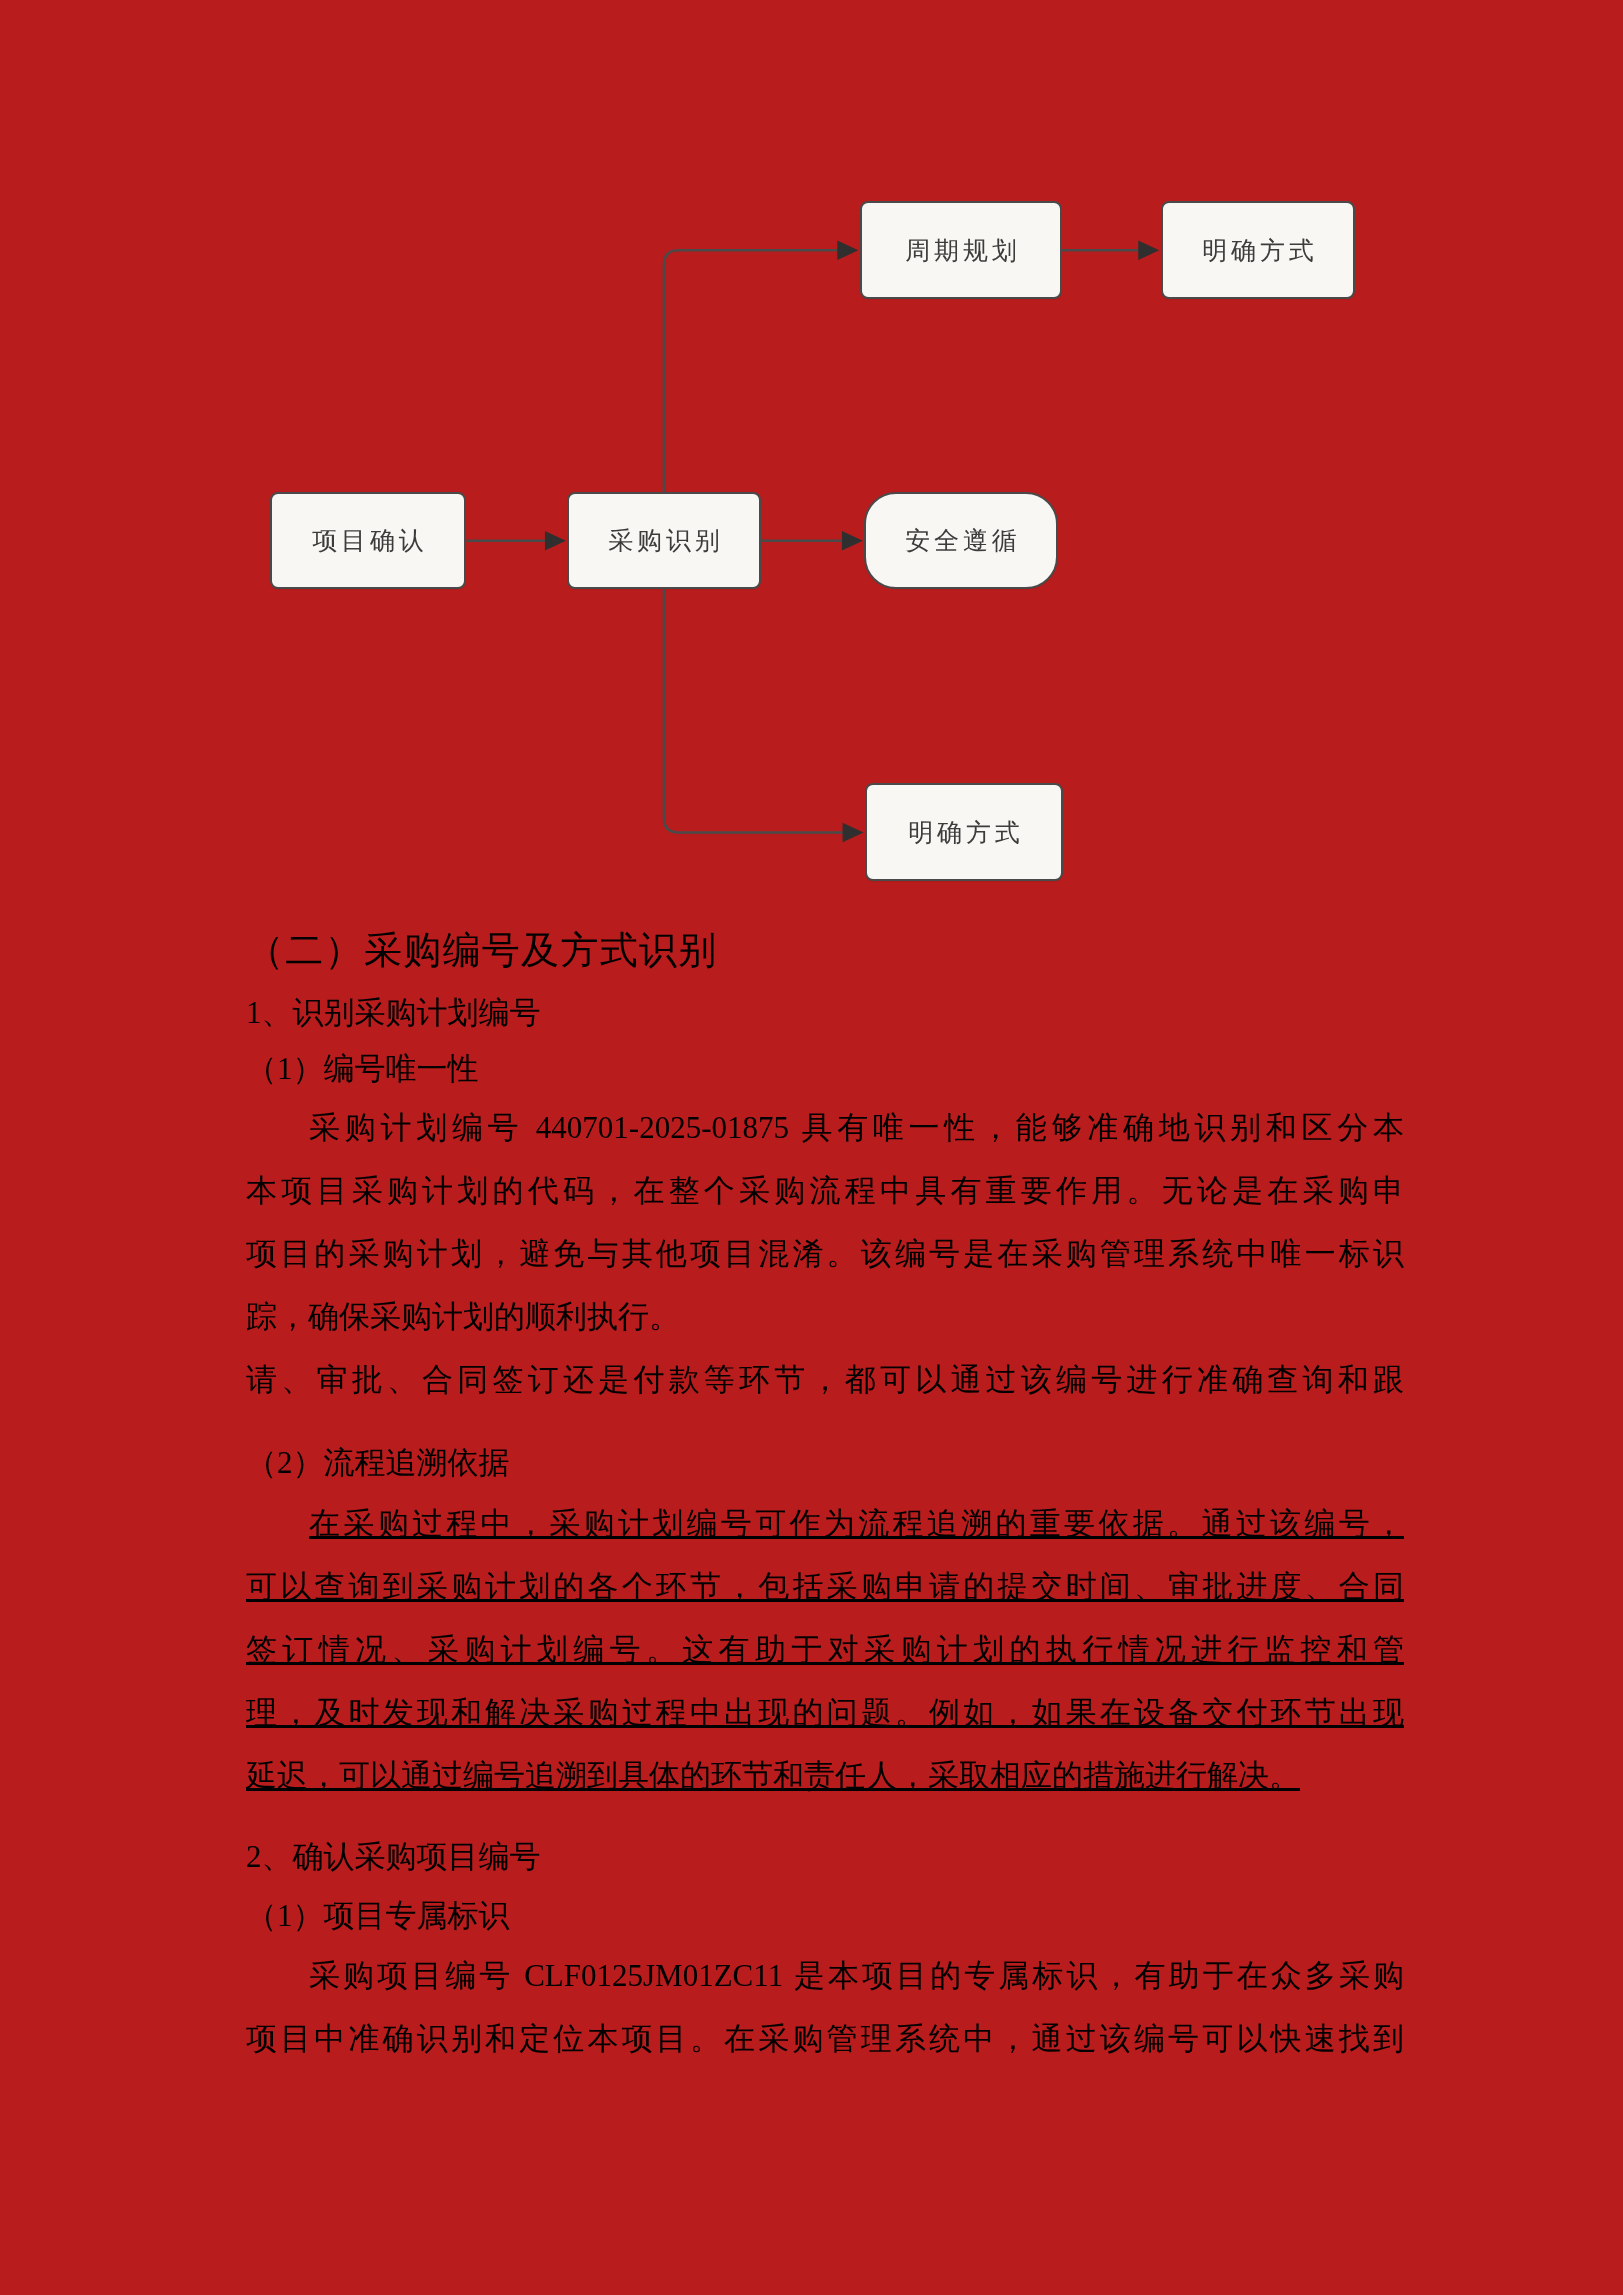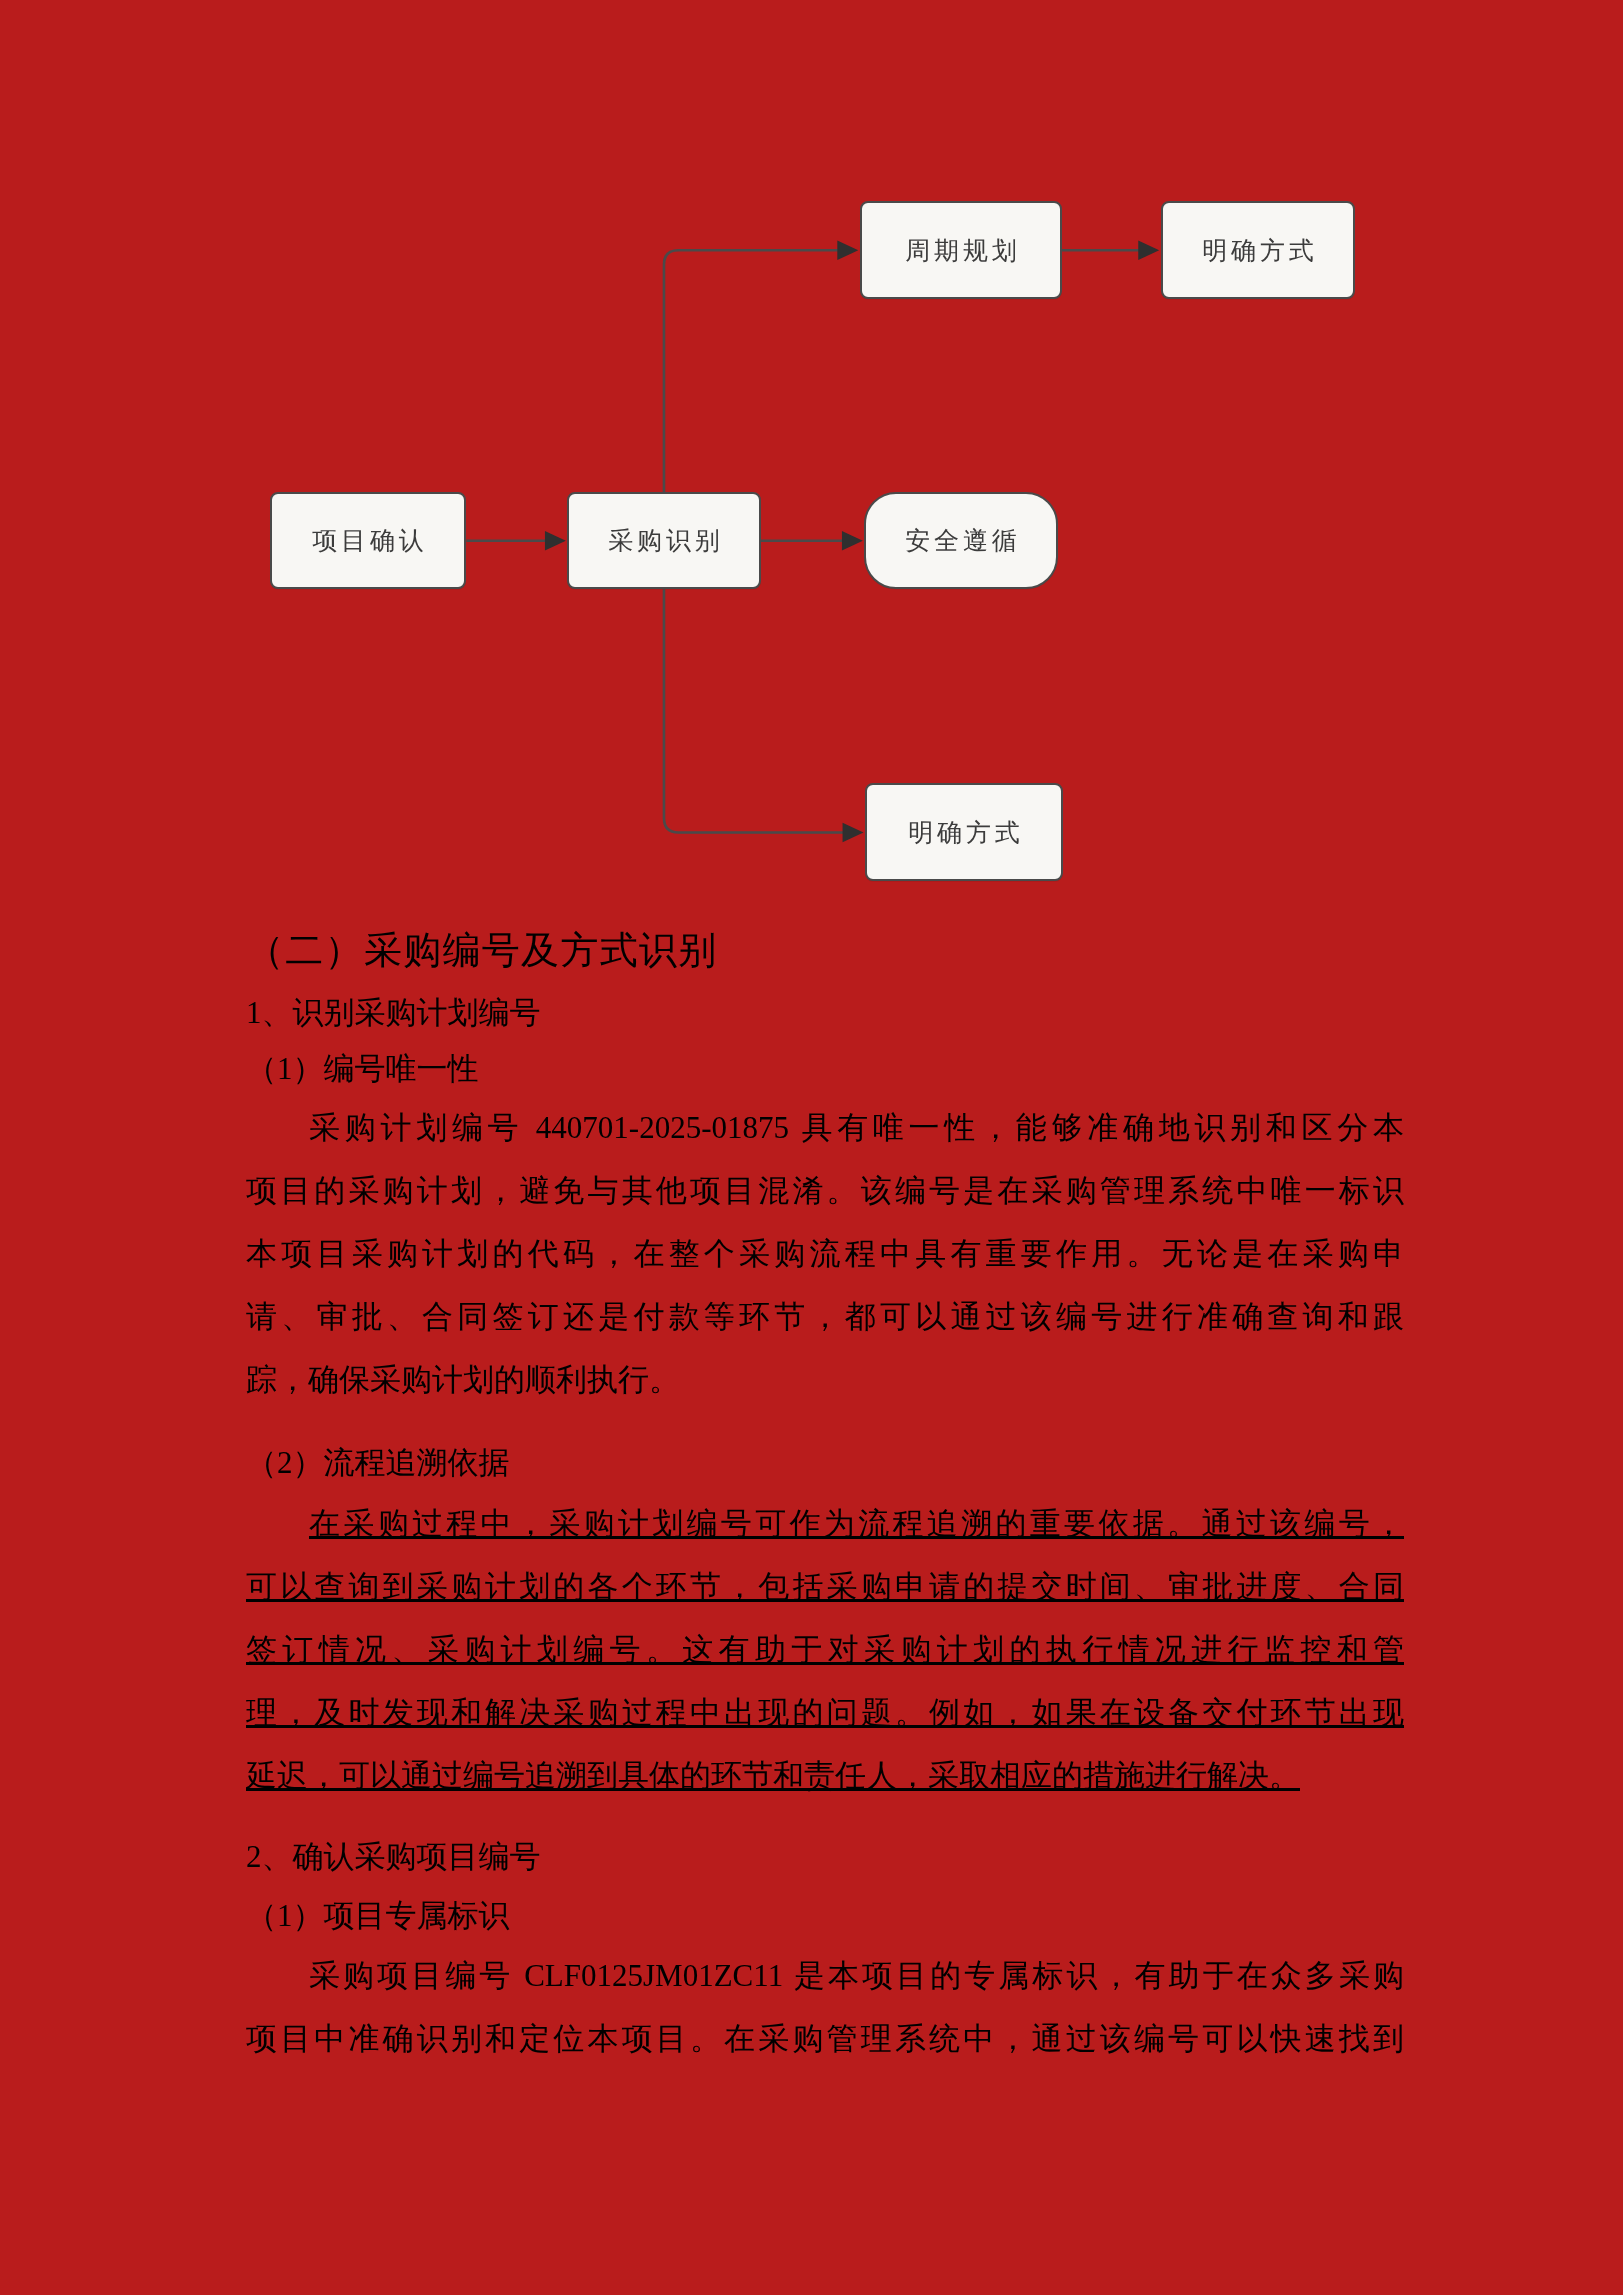"项目的采购计划，避免与其他项目混淆。该编号是在采购管理系统中唯一标识" div.line { order: before "本项目采购计划的代码，在整个采购流程中具有重要作用。无论是在采购申" -> after "本项目采购计划的代码，在整个采购流程中具有重要作用。无论是在采购申" }
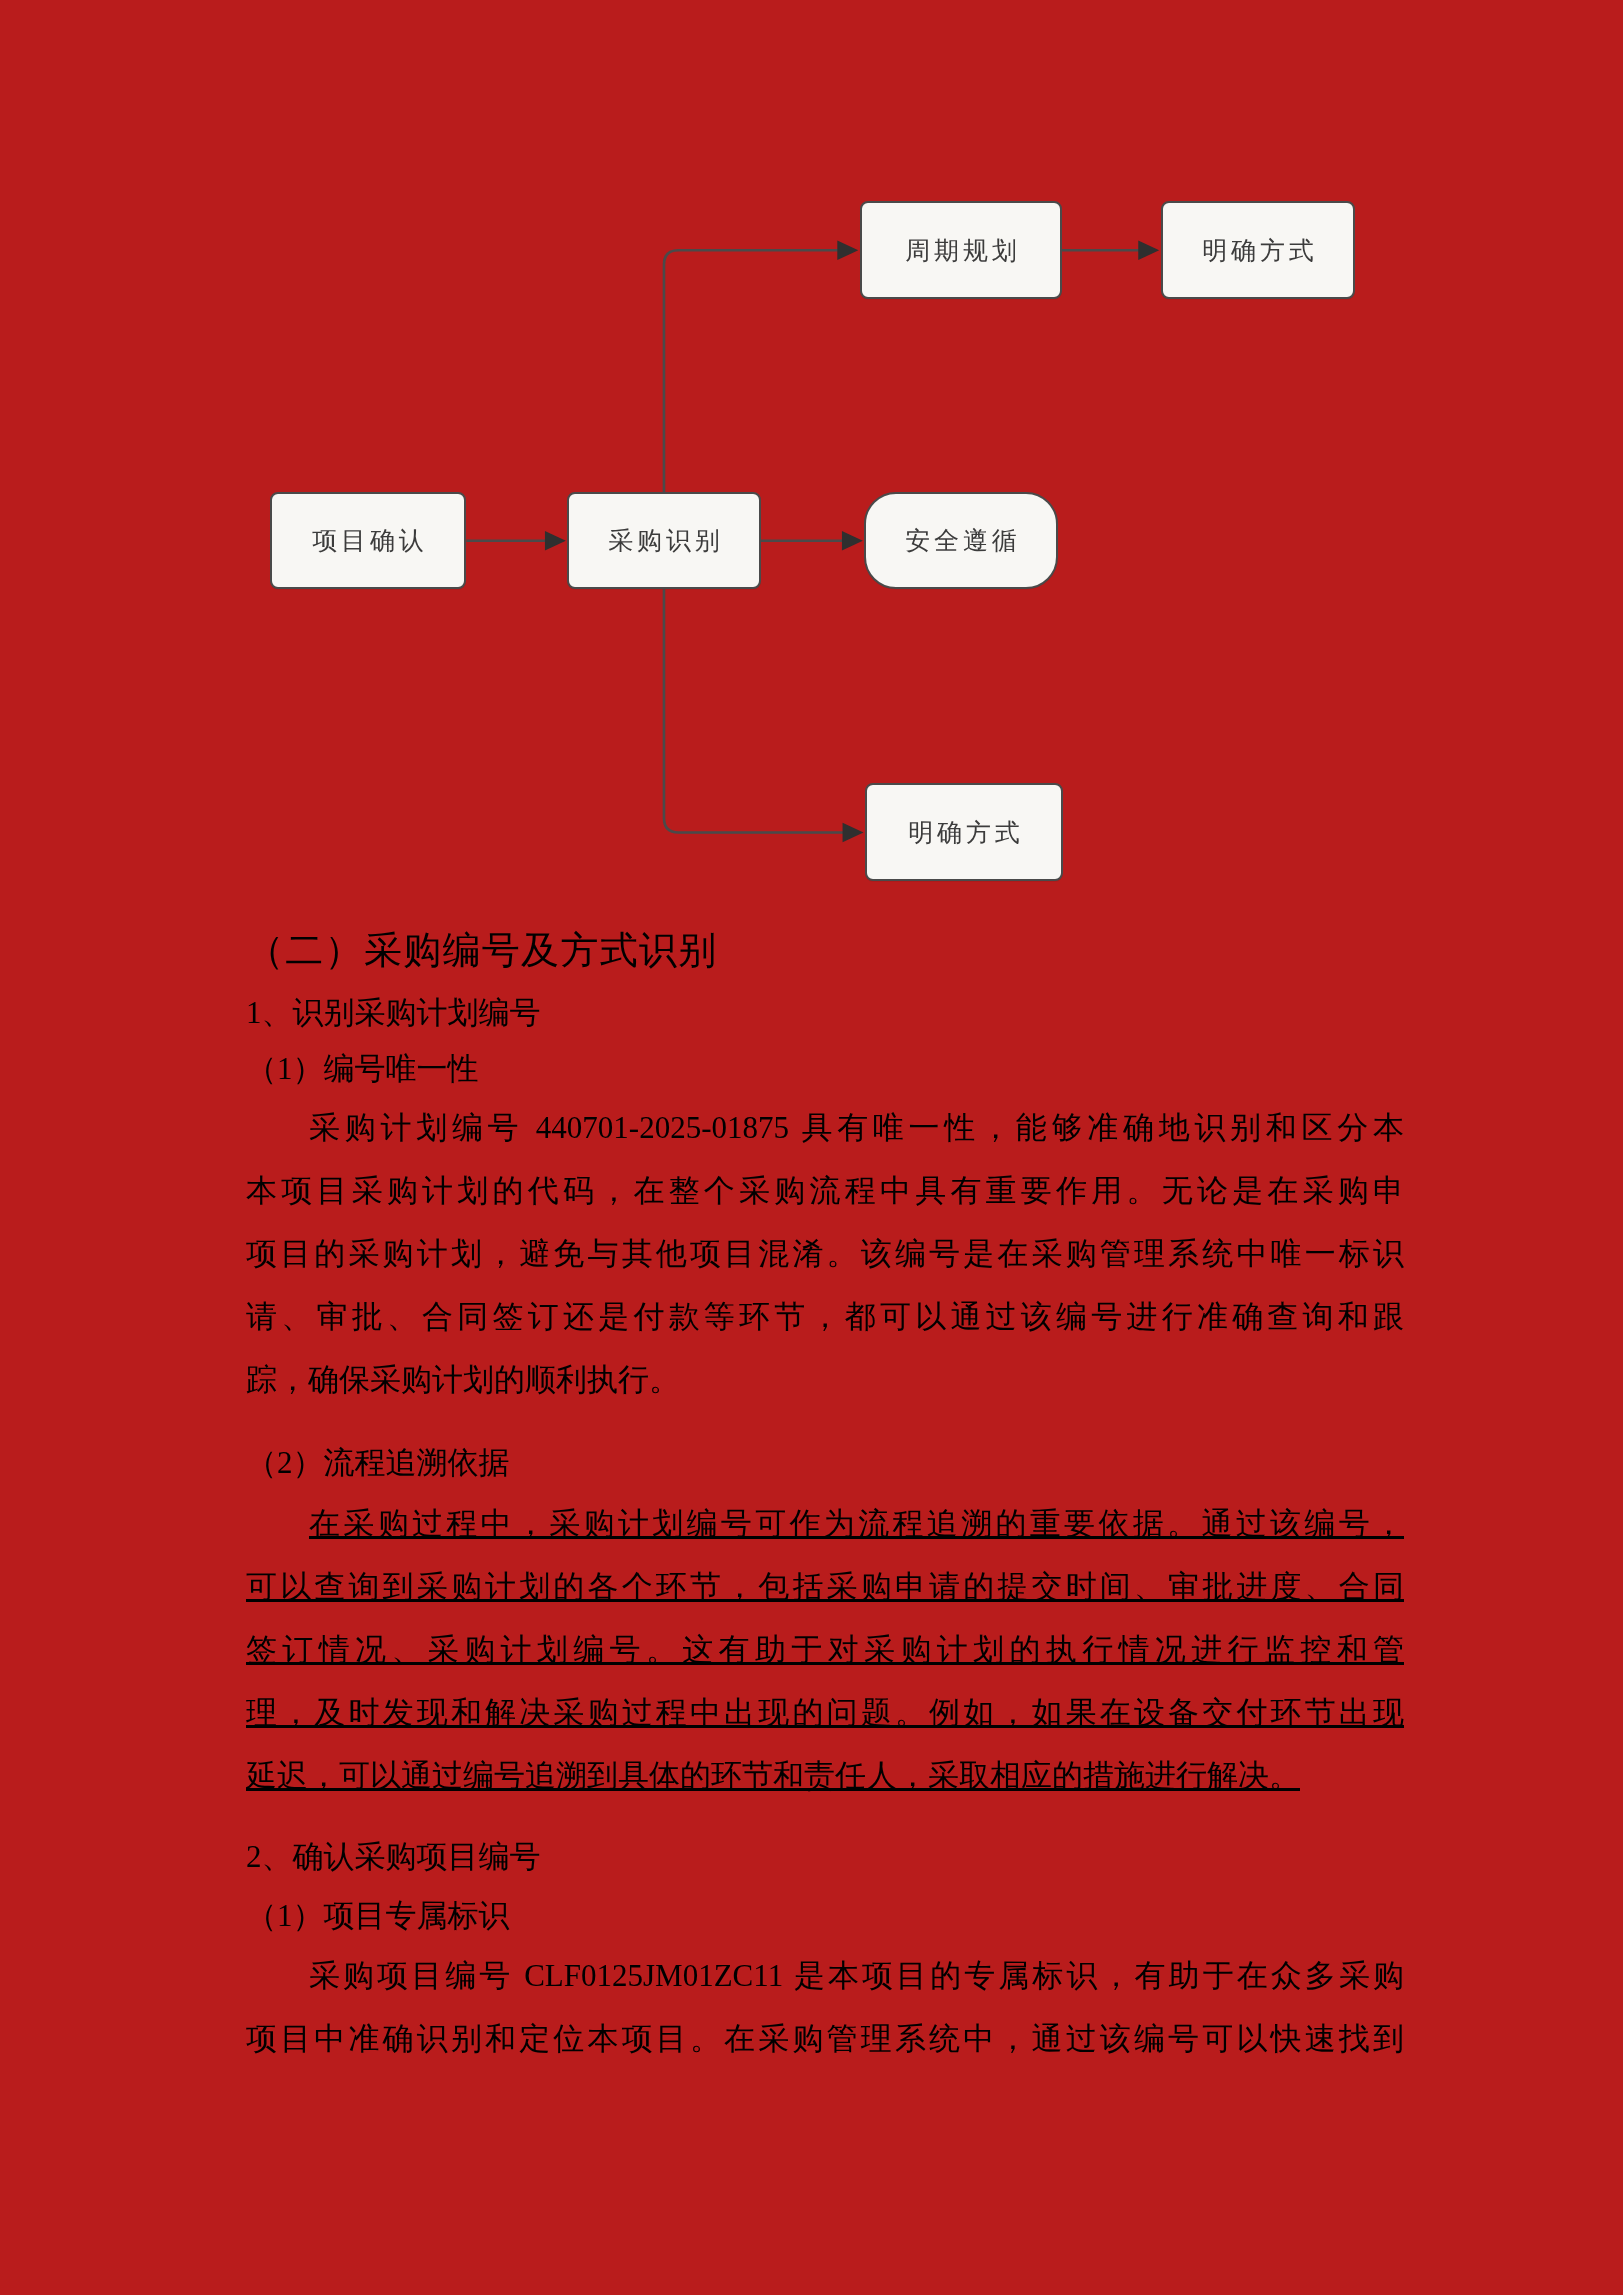"请、审批、合同签订还是付款等环节，都可以通过该编号进行准确查询和跟" div.line { order: before "踪，确保采购计划的顺利执行。" -> after "踪，确保采购计划的顺利执行。" }
